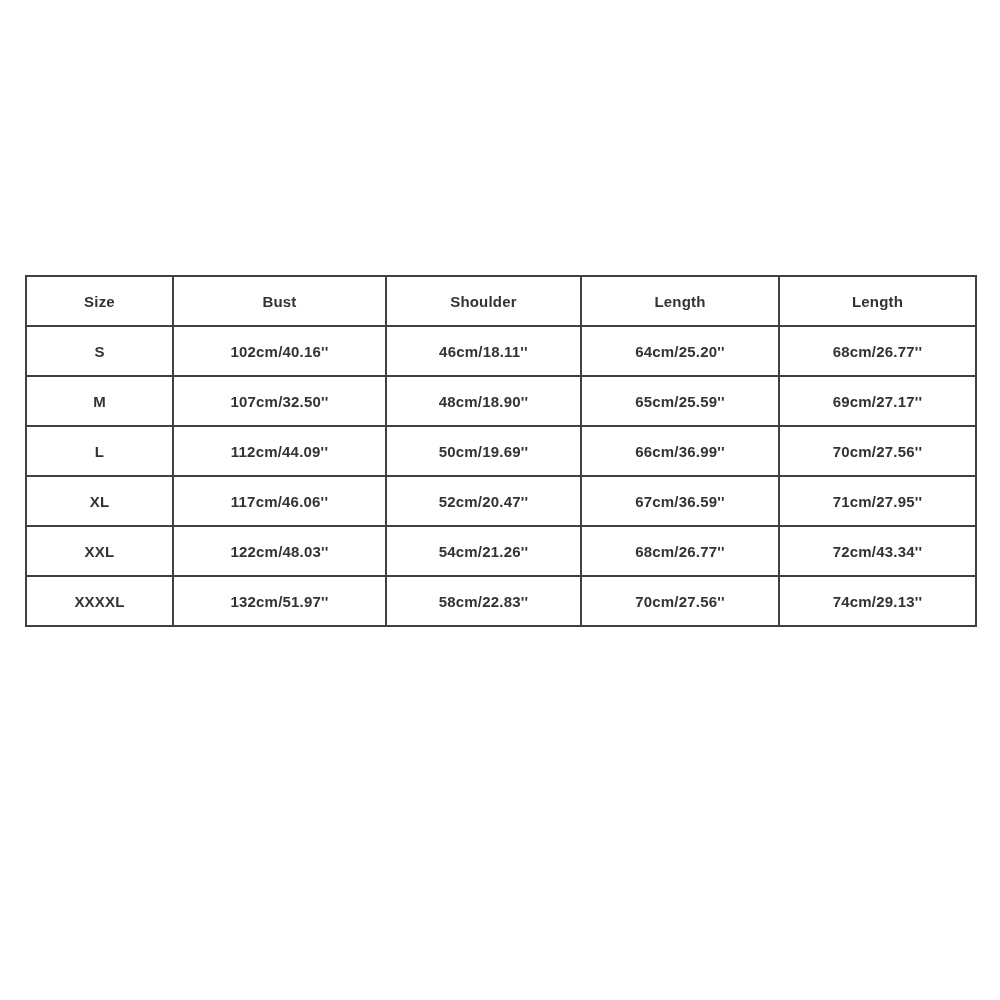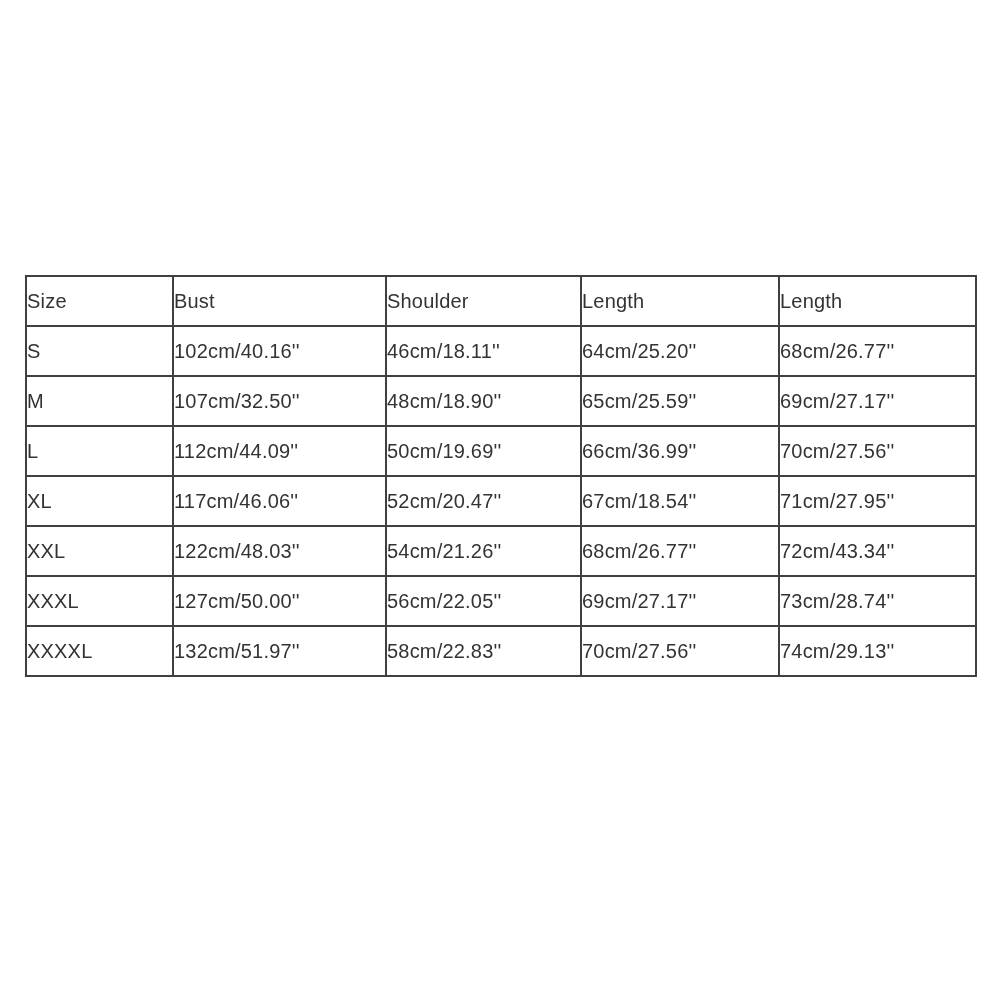"Size" table.size-table th, table.size-table td { font-size: 20px -> 15px; font-weight: 400 -> 700; text-align: left -> center }
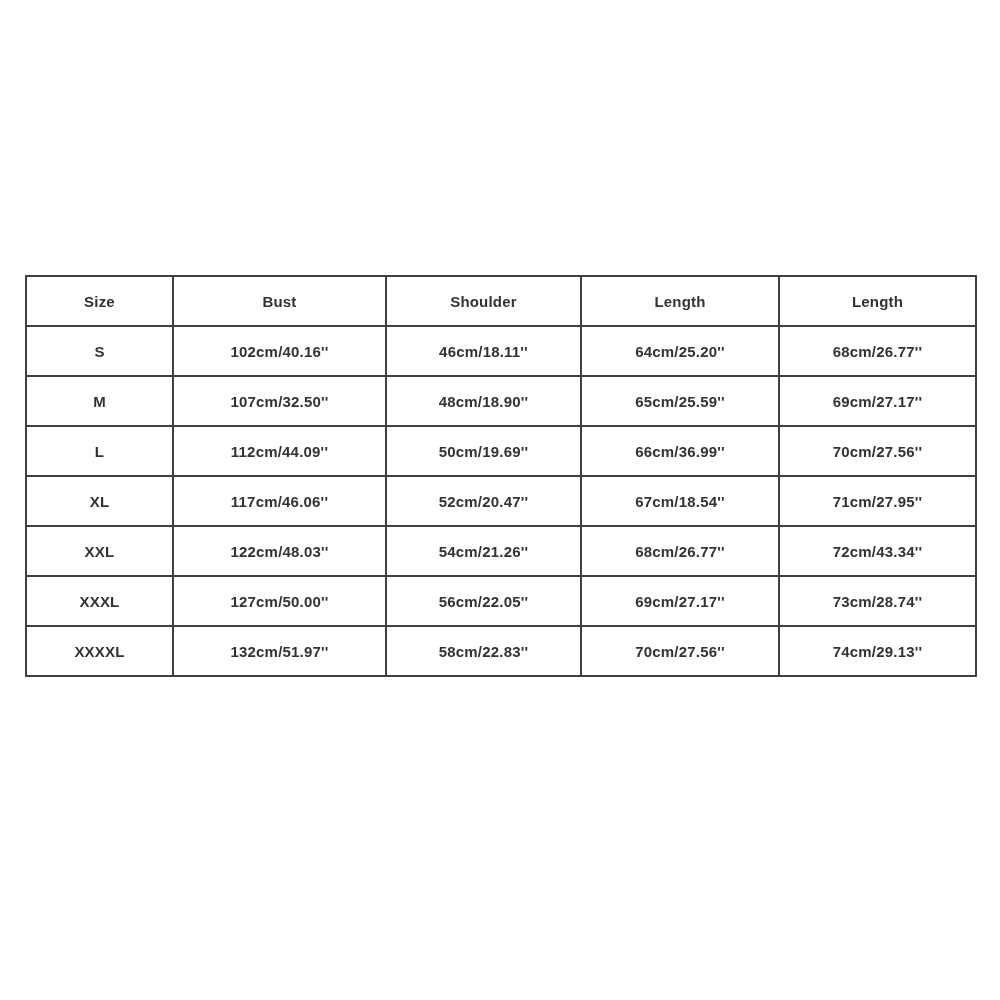"67cm/18.54''" td { text: 67cm/18.54'' -> 67cm/36.59'' }
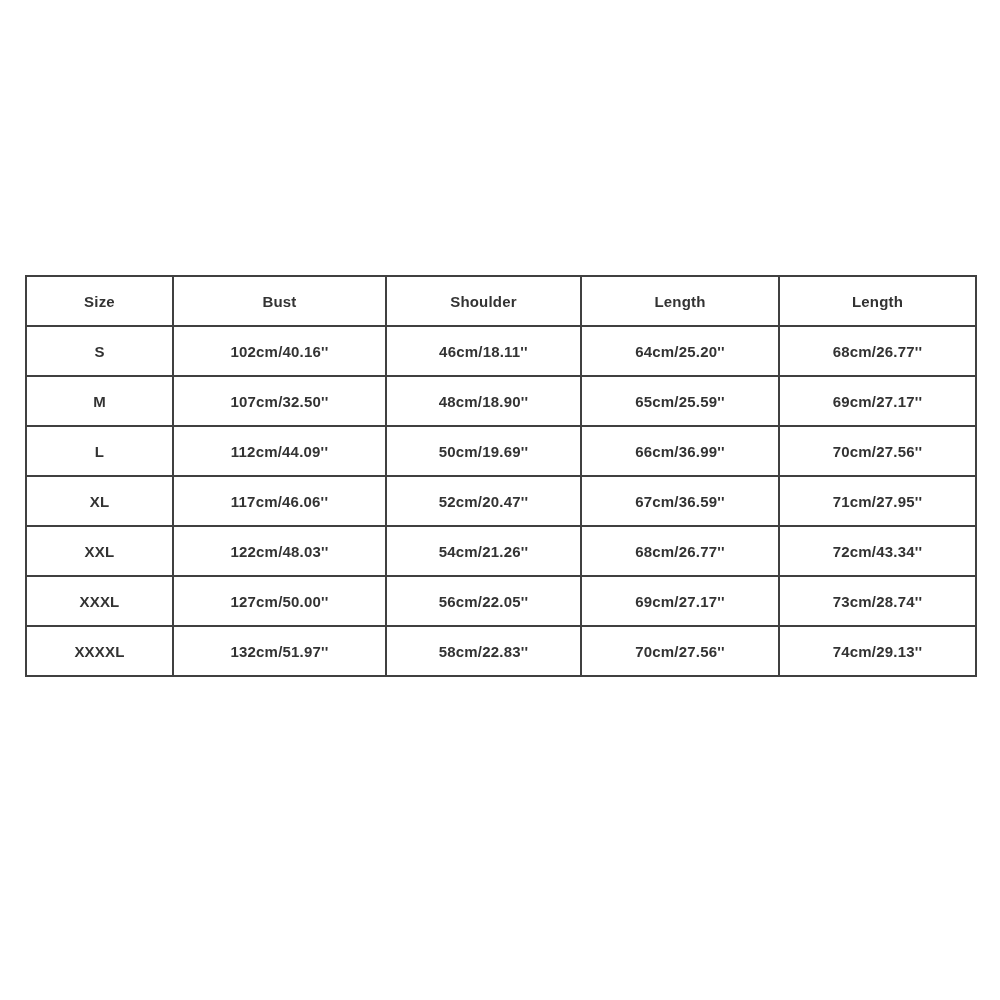"XXXL" tr { html: <tr> <td>XXXL</td> <td>127cm/50.00''</td> <td>56cm/22.05''</td> <td>69cm/27.17''</td> <td>73cm/28.74''</td> </tr> -> none }
